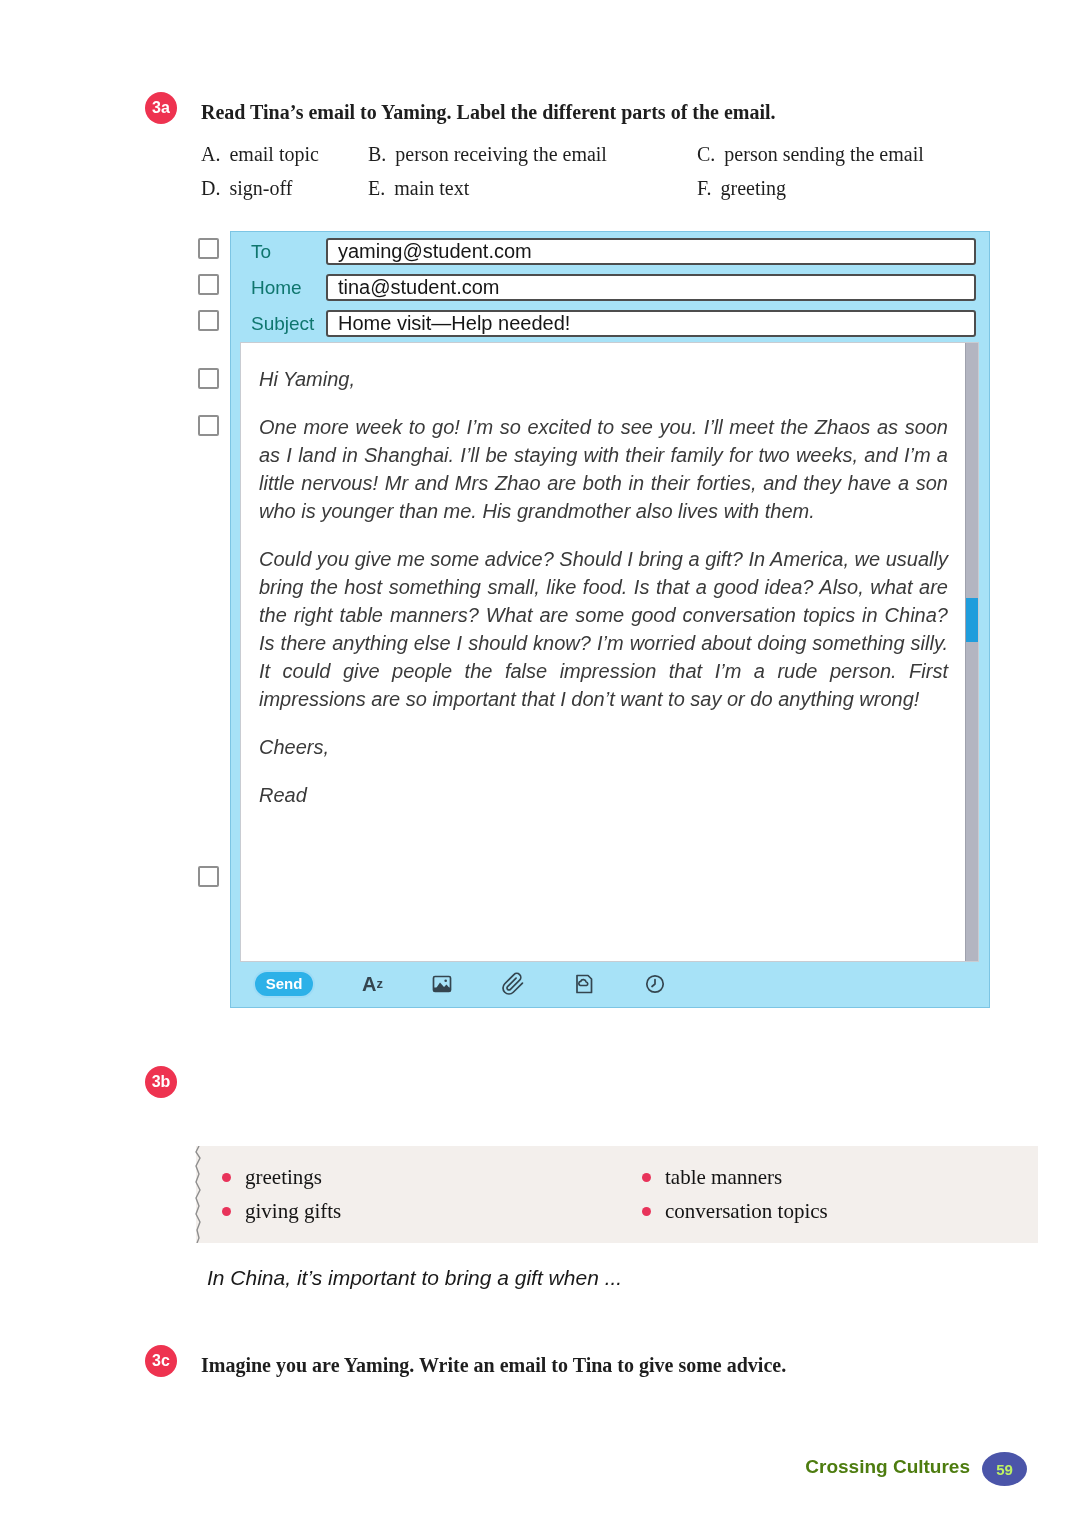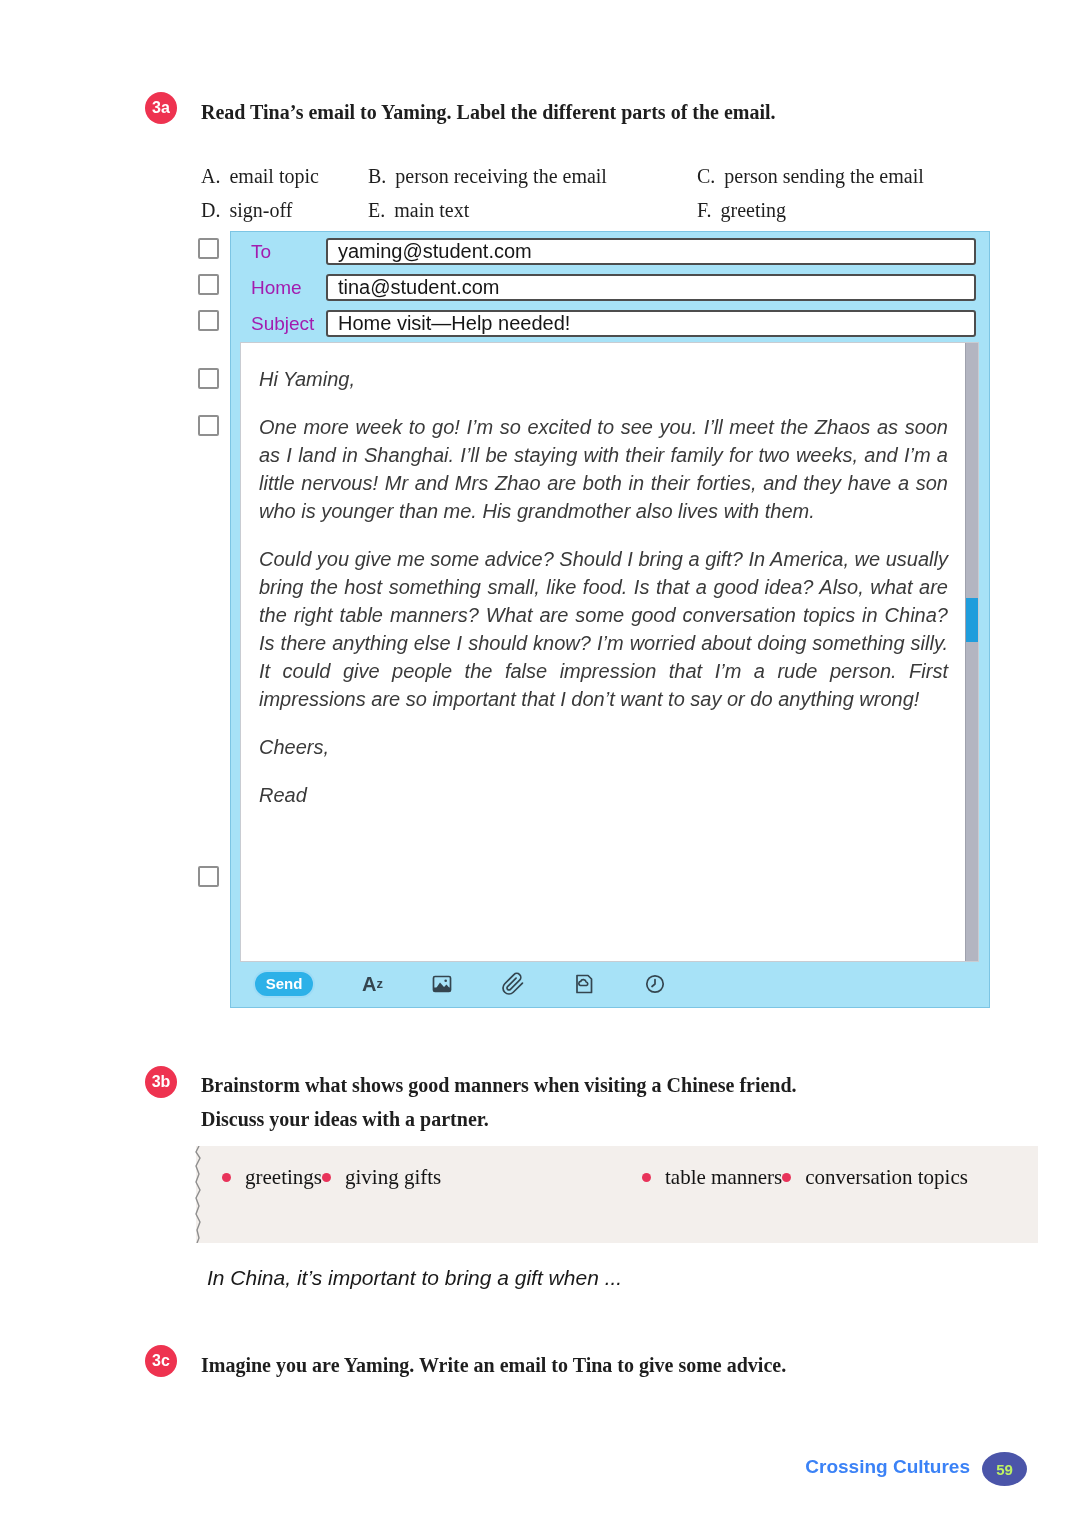"A. email topic" .options { margin-top: 22px -> none }
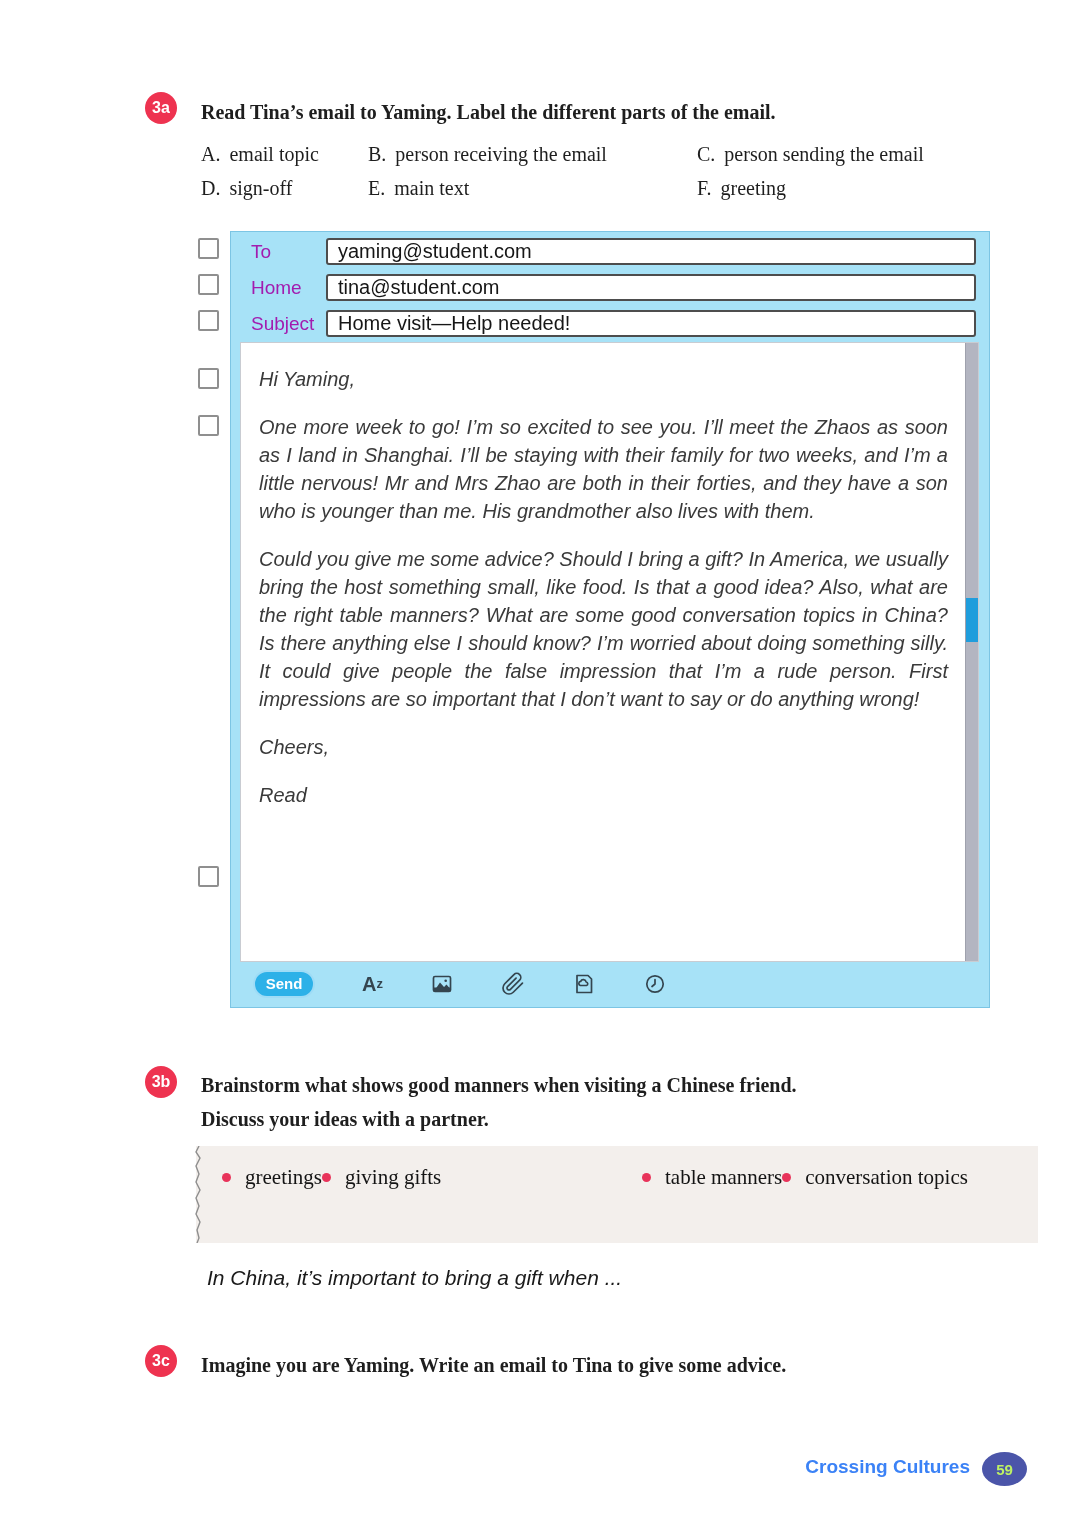"To" .fld-label { color: #a21caf -> #0f766e }
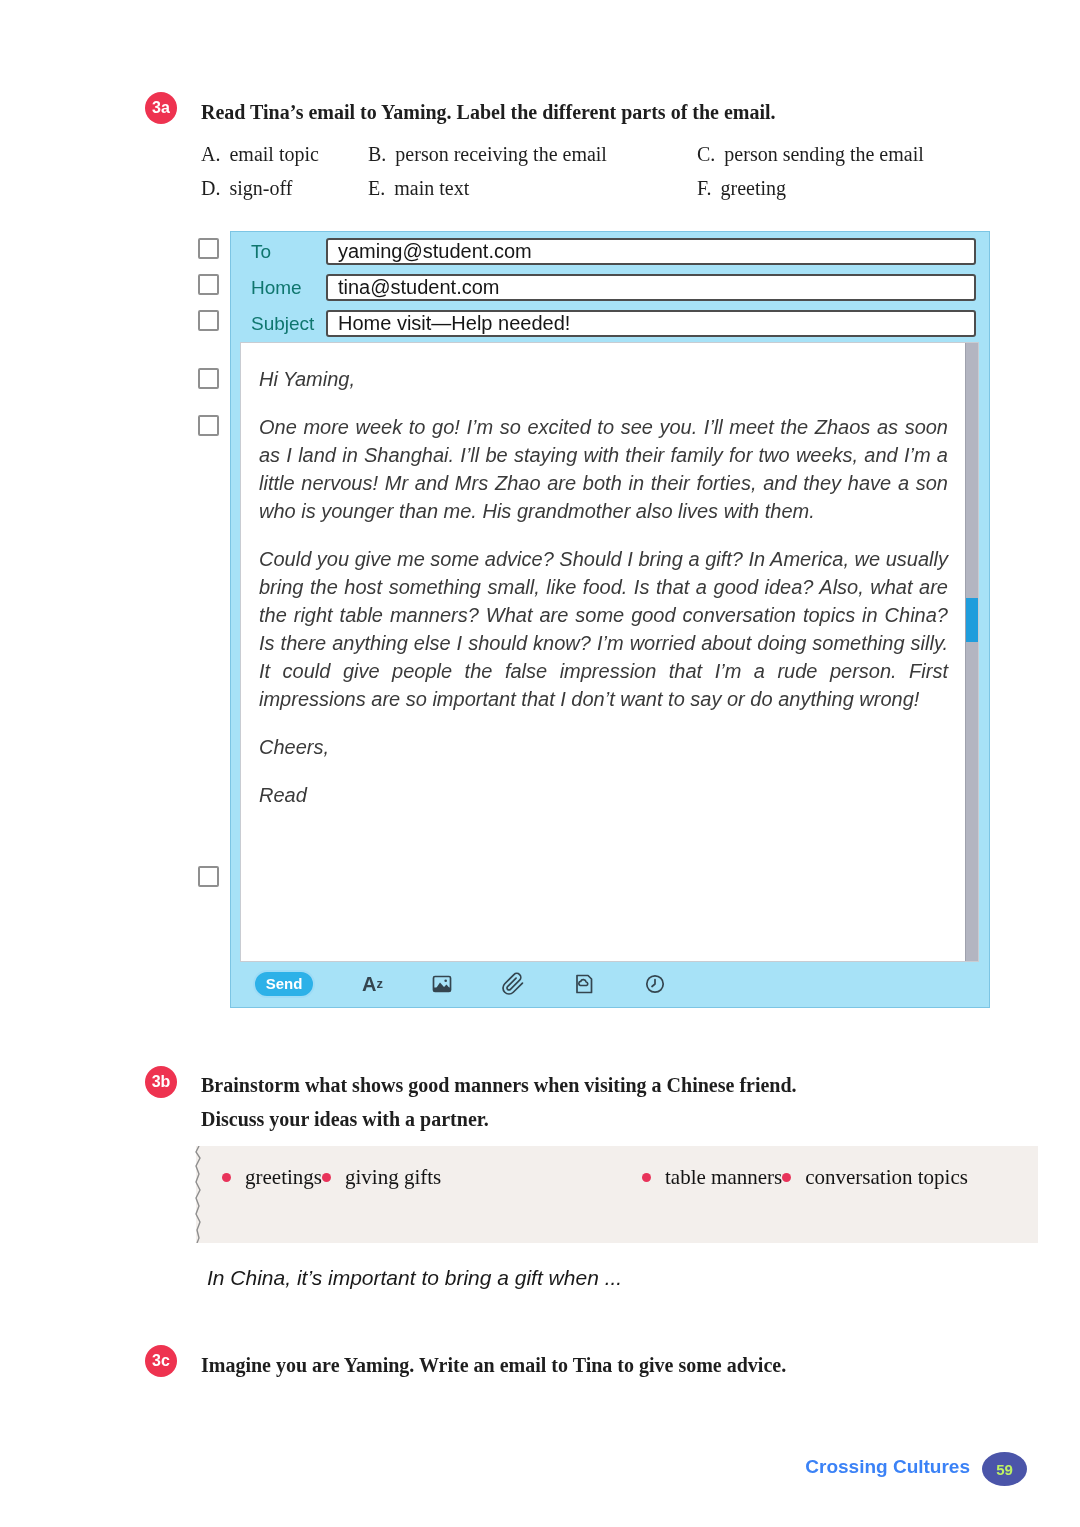"Brainstorm what shows good manners" div.instr { html: <div> <div>Brainstorm what shows good manners when visiting a Chinese friend.</div> <div>Discuss your ideas with a partner.</div> </div> -> none }
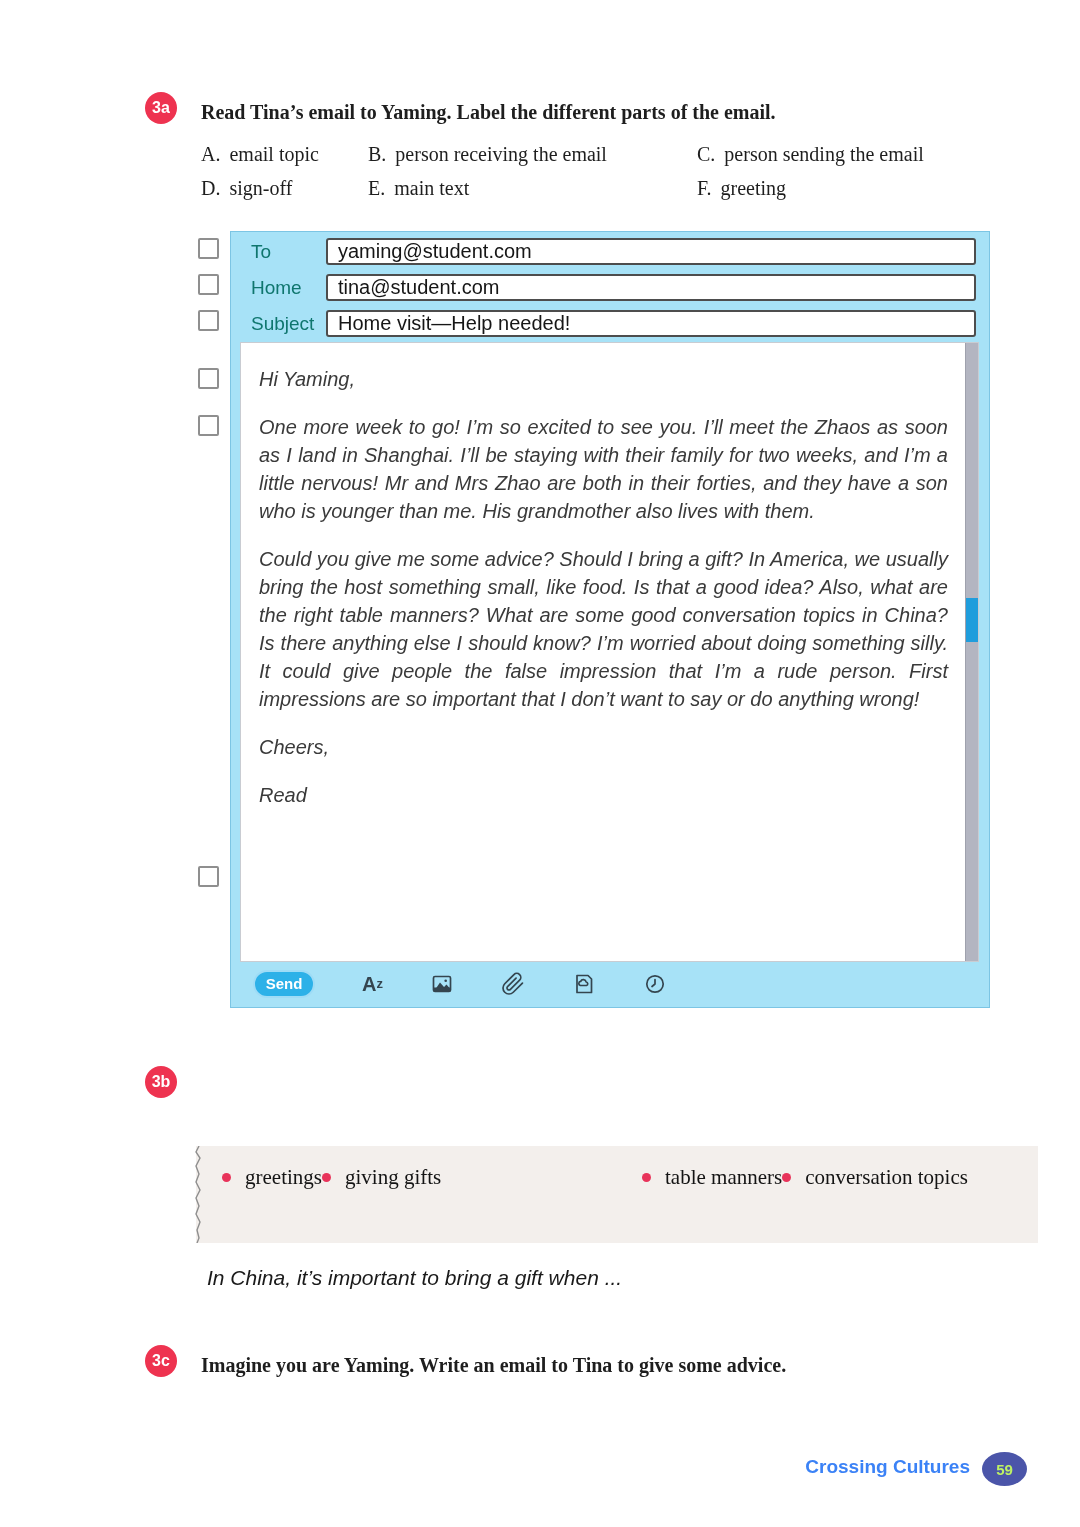"greetings" .idea-col { flex-direction: none -> column }
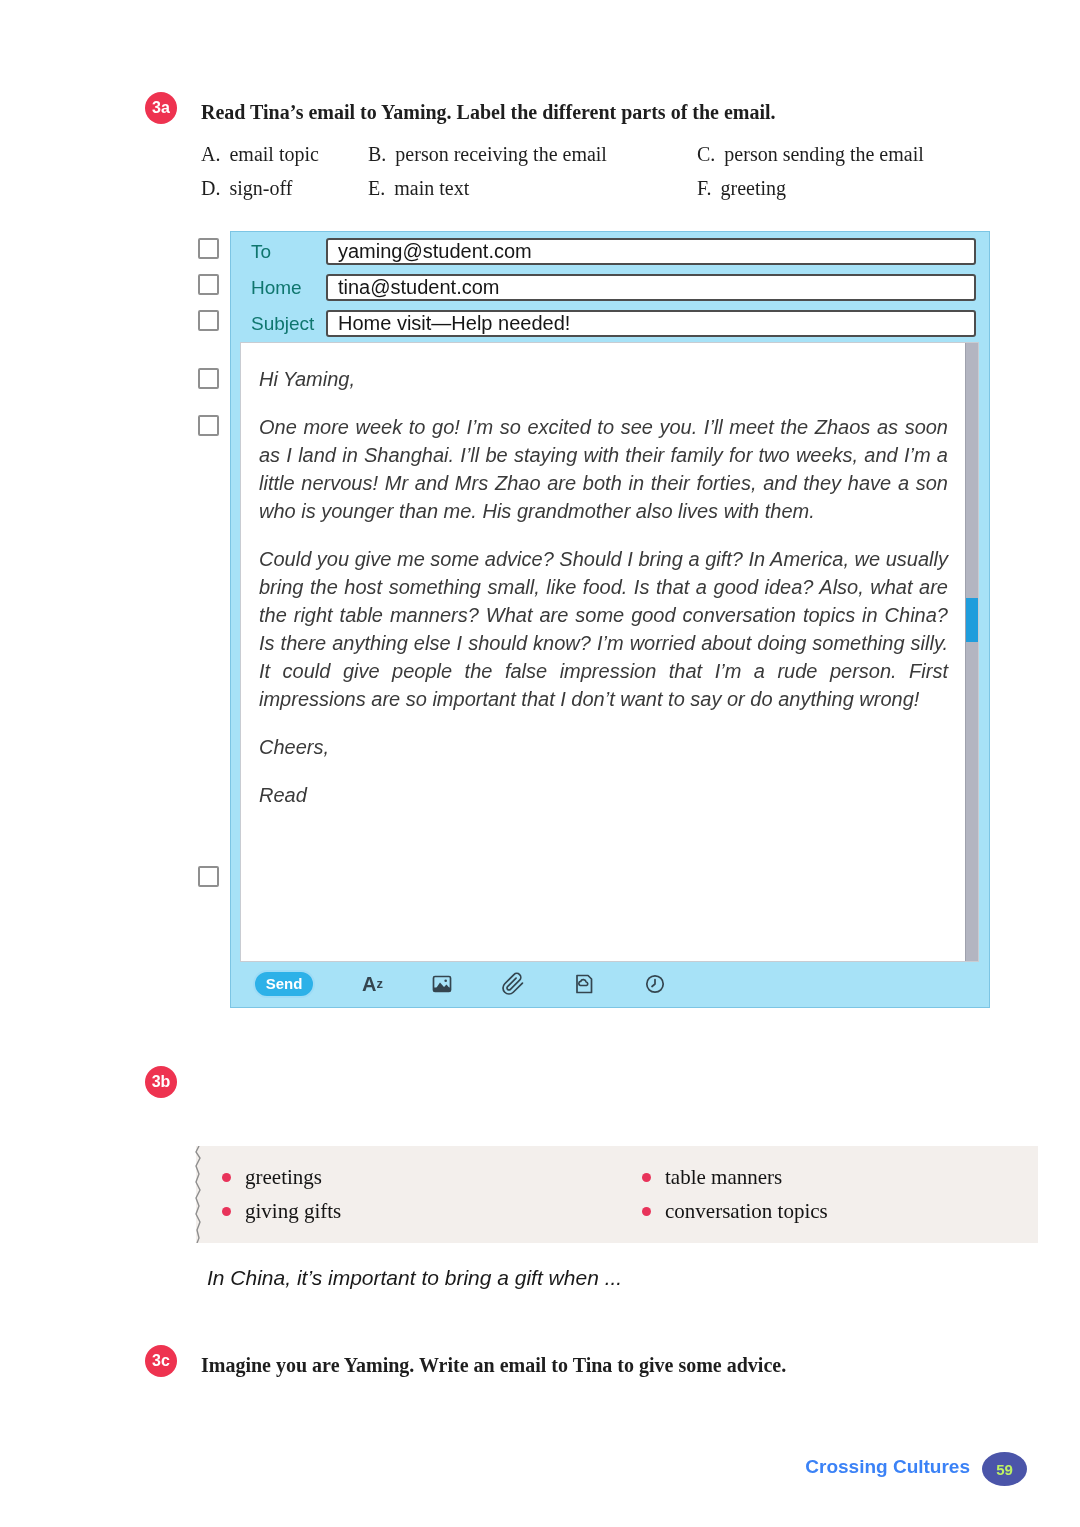"Crossing Cultures" .footer-label { color: #3b82f6 -> #4d7c0f }
